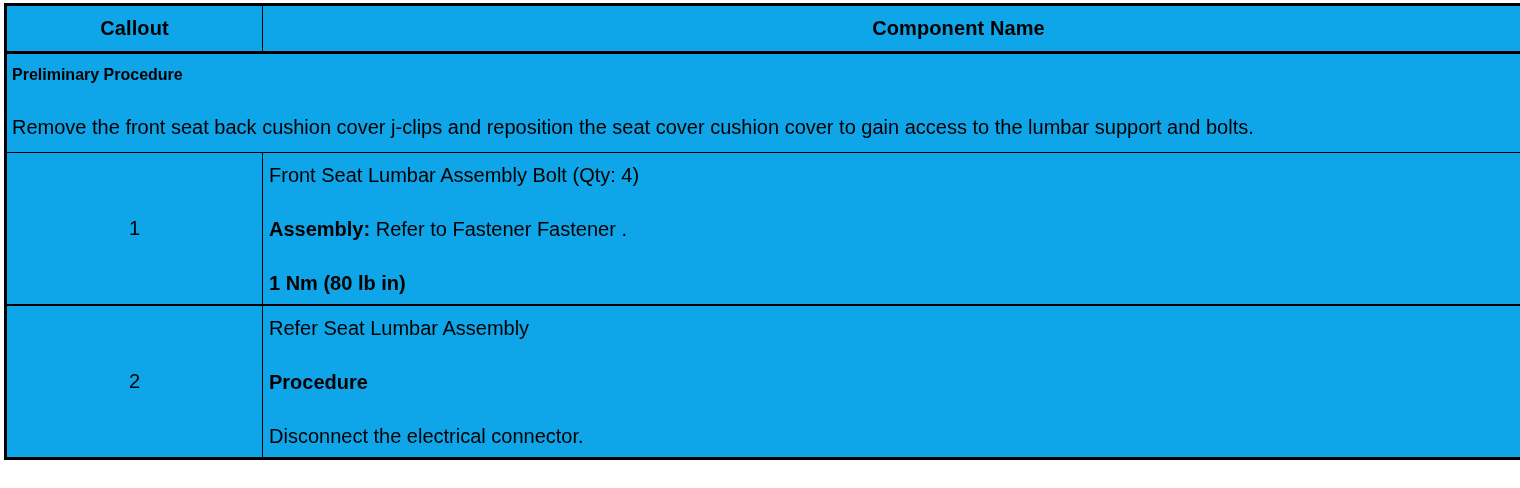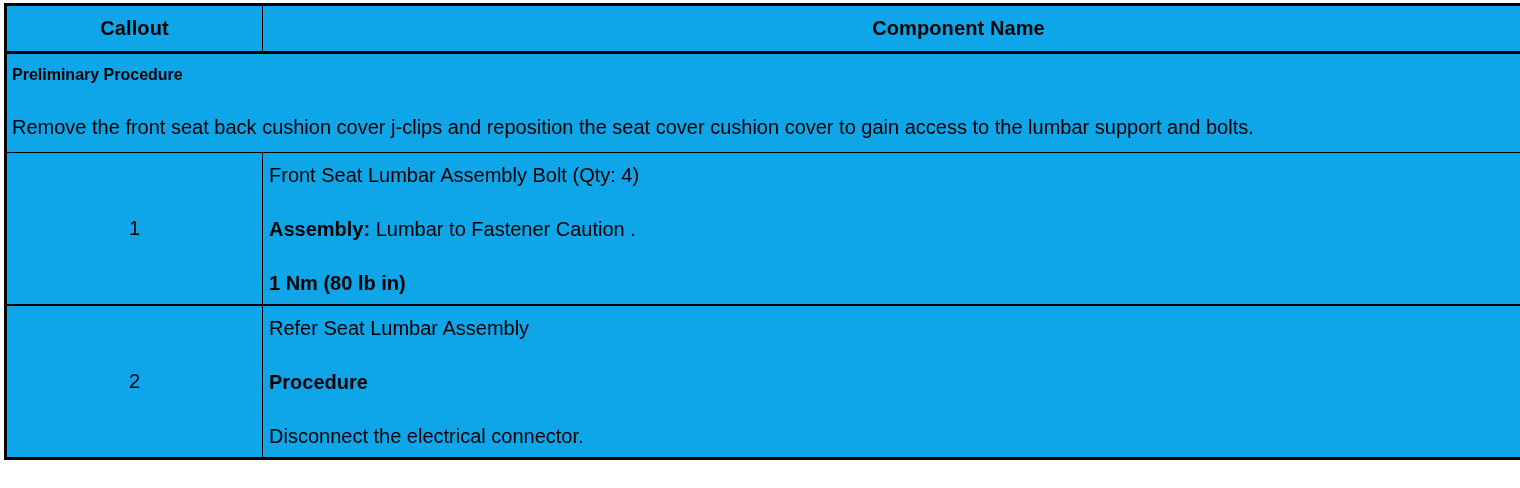"Lumbar to Fastener Caution ." span { text: Lumbar to Fastener Caution -> Refer to Fastener Fastener }
